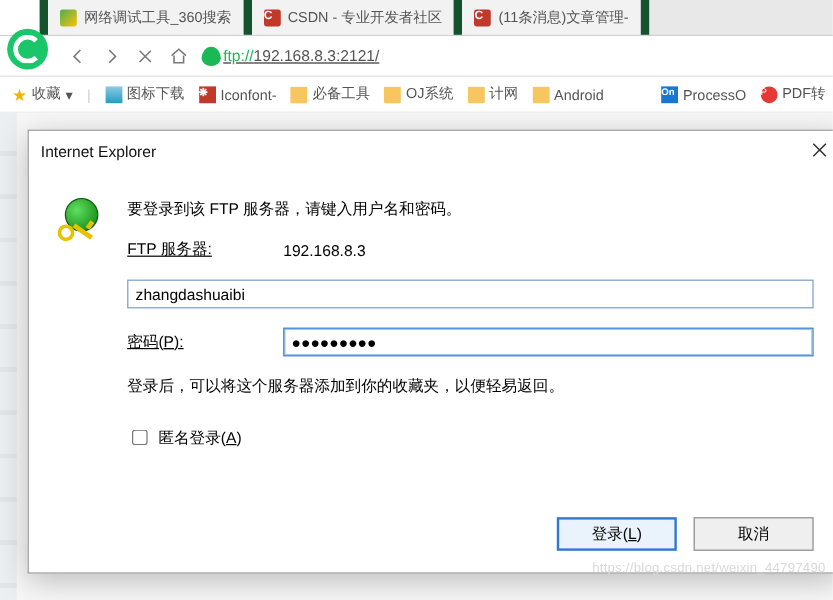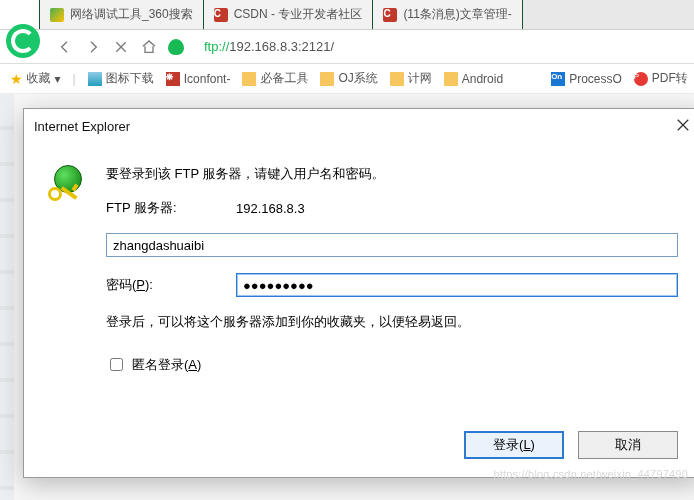"网络调试工具_360搜索" .tab { border-right: 1px solid #14532d -> 7px solid #14532d }
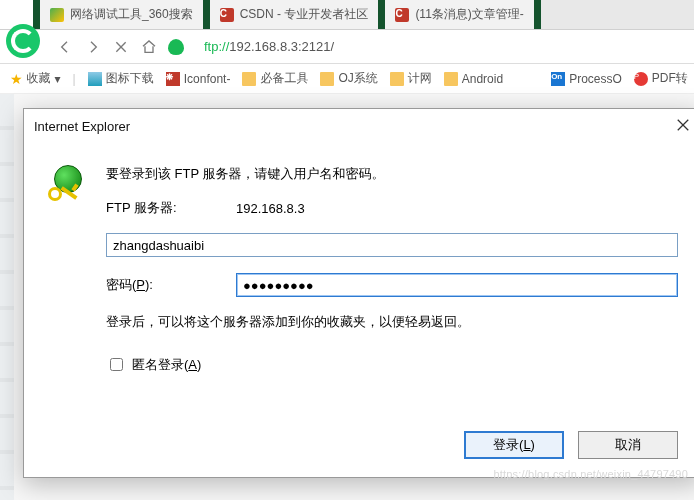"ftp://192.168.8.3:2121/" .urlbox { gap: 20px -> 2px; text-decoration: none -> underline }
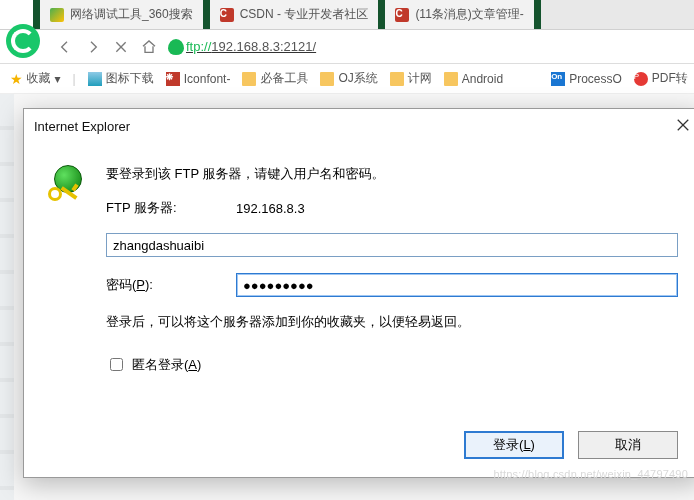"FTP 服务器:" .lbl { text-decoration: none -> underline }
